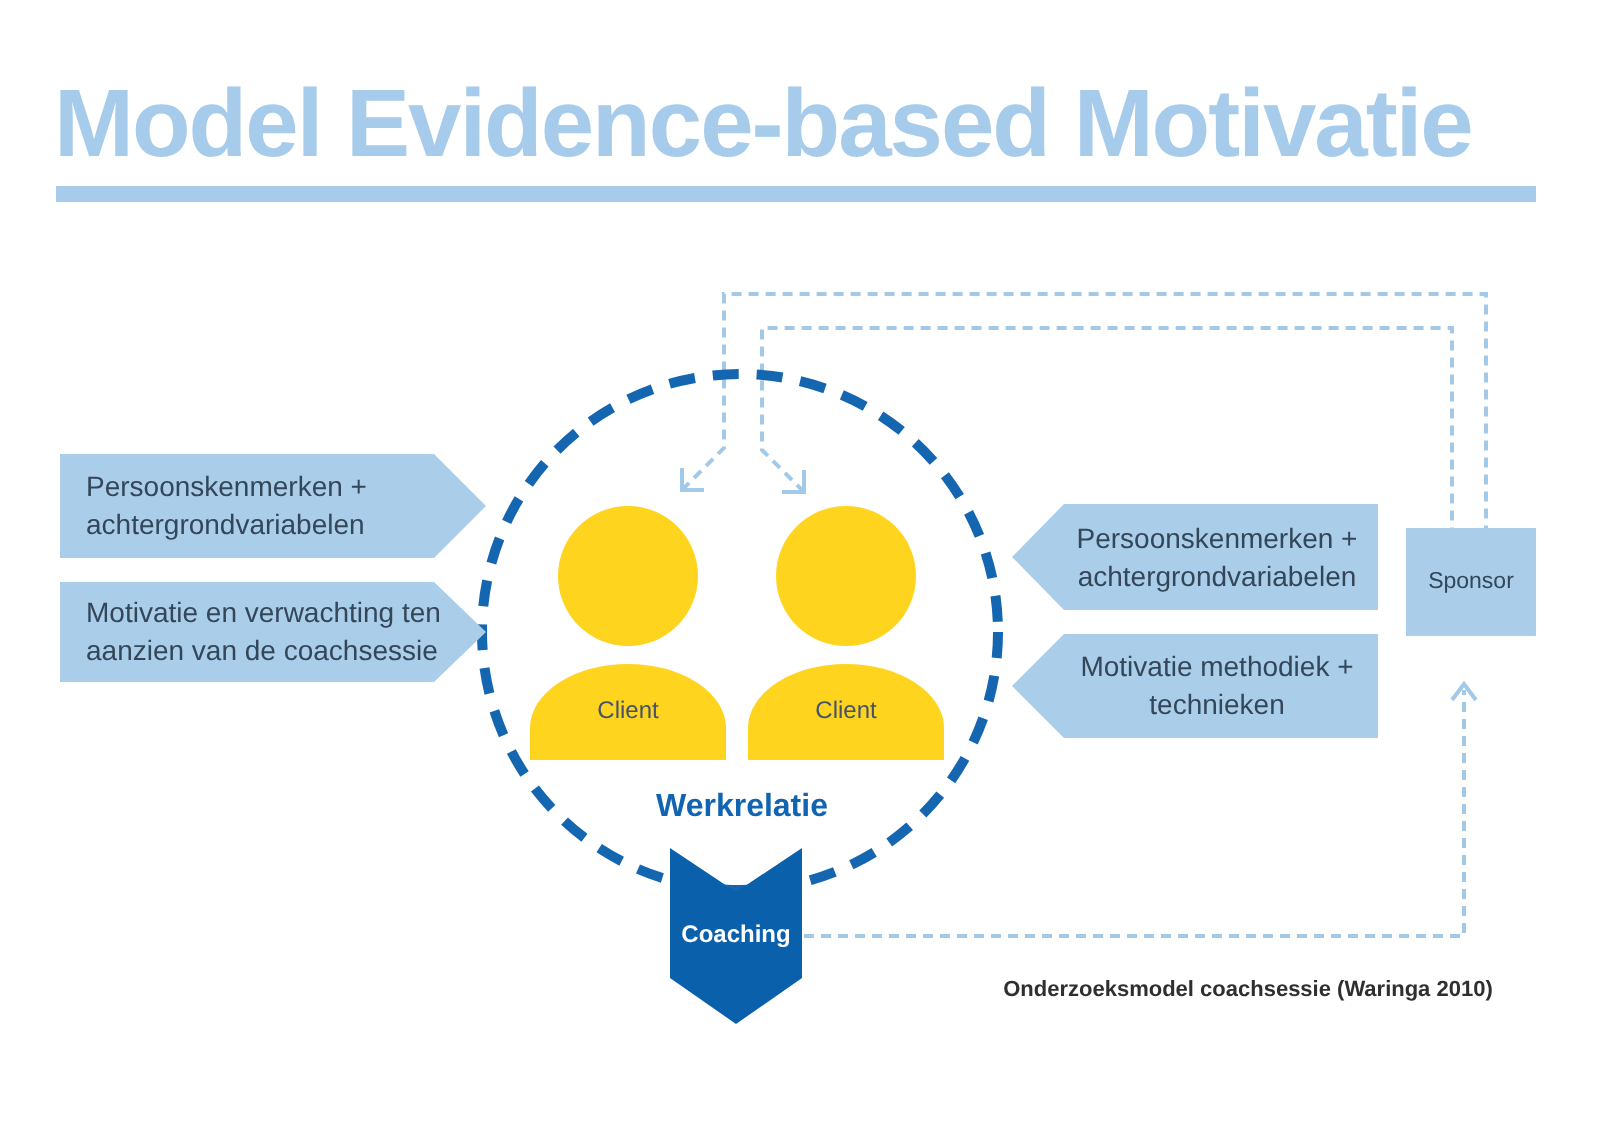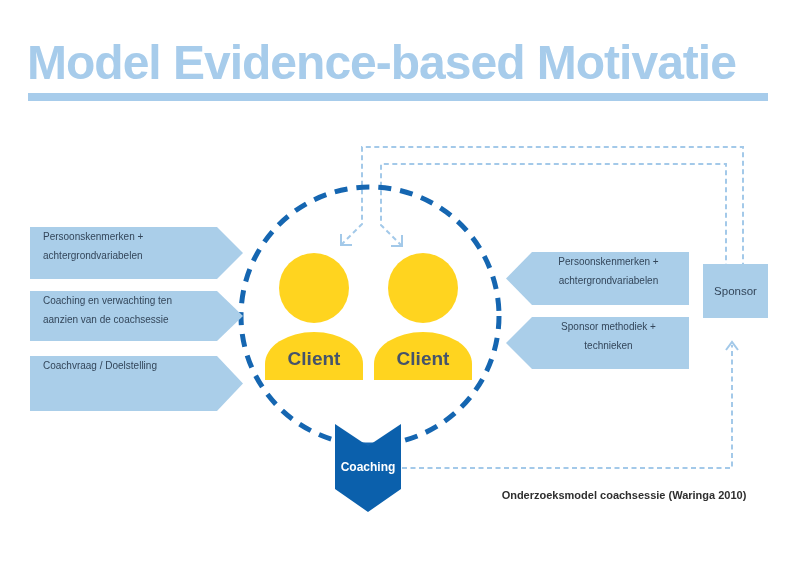"Persoonskenmerken +" .factor { font-size: 10px -> 14px; justify-content: none -> center }
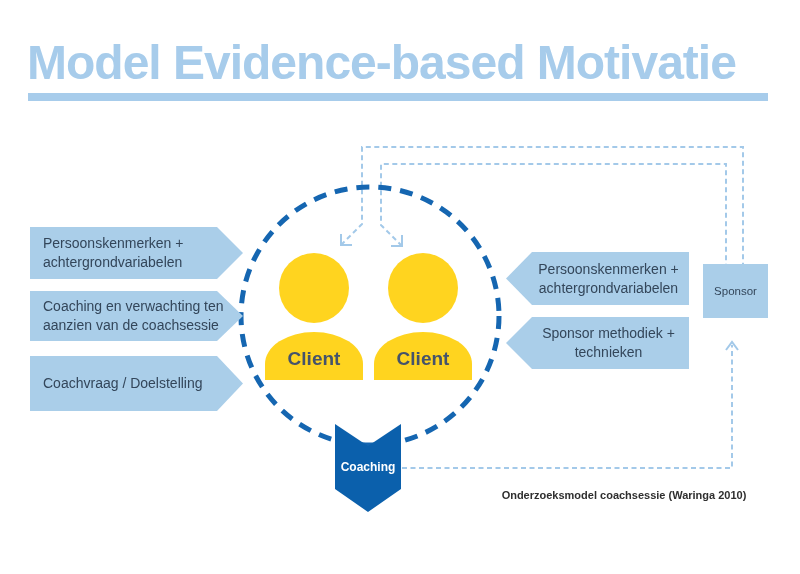"Coaching en verwachting ten" div.factor-text { text: Coaching -> Motivatie }
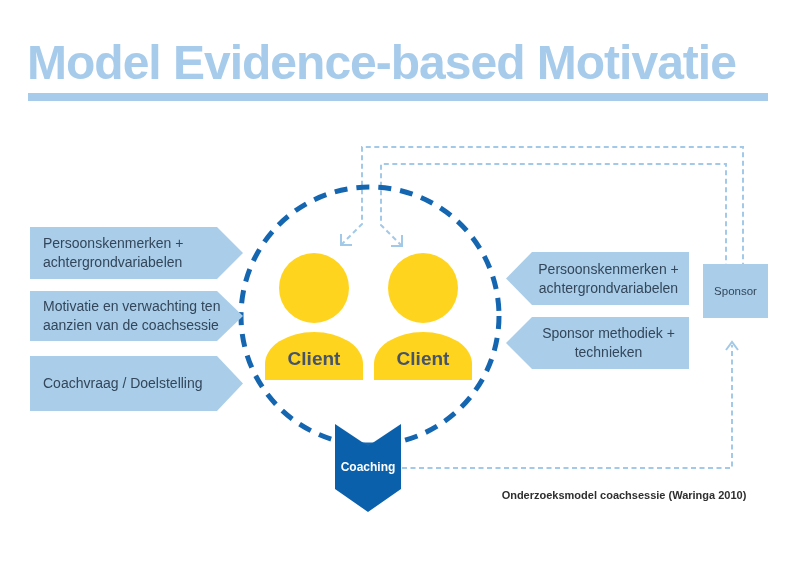"Sponsor methodiek +" div.factor-text { text: Sponsor -> Motivatie }
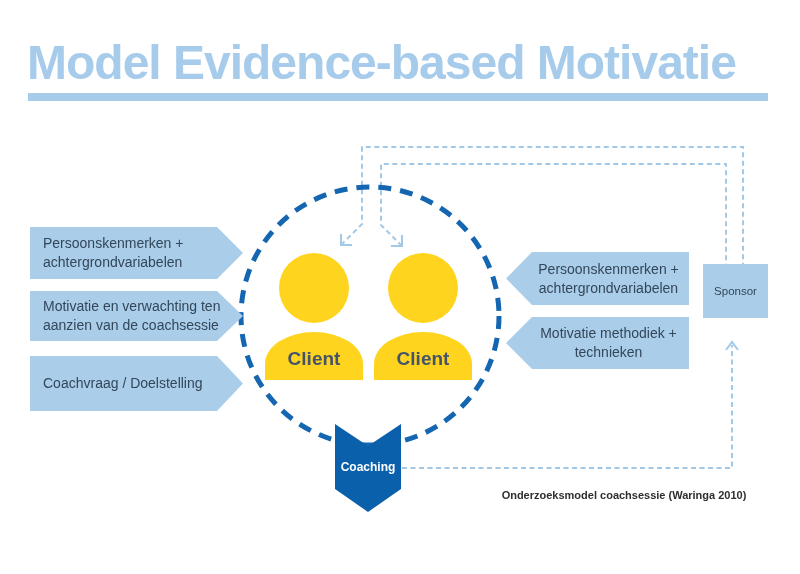"Client" .figure-label { font-size: 19px -> 12px; font-weight: bold -> normal }
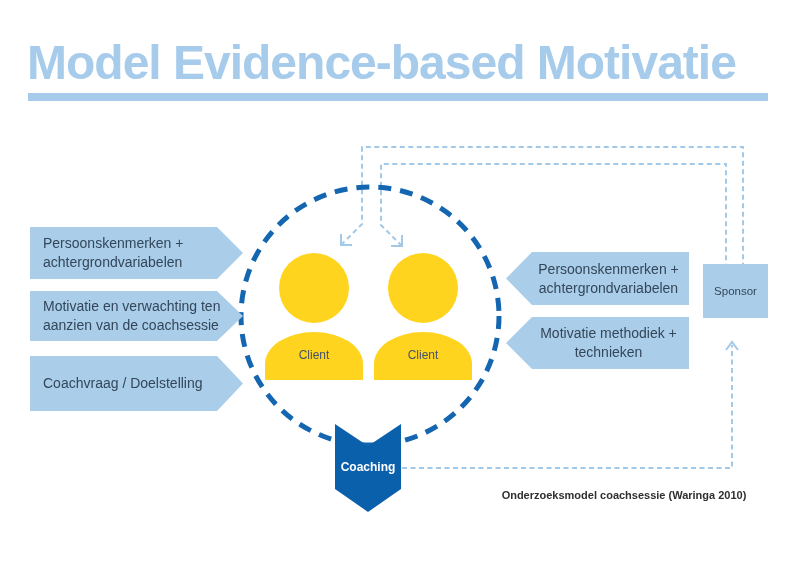"Coachvraag / Doelstelling" div.abs { html: <div> <div>Coachvraag / Doelstelling</div> </div> -> none }
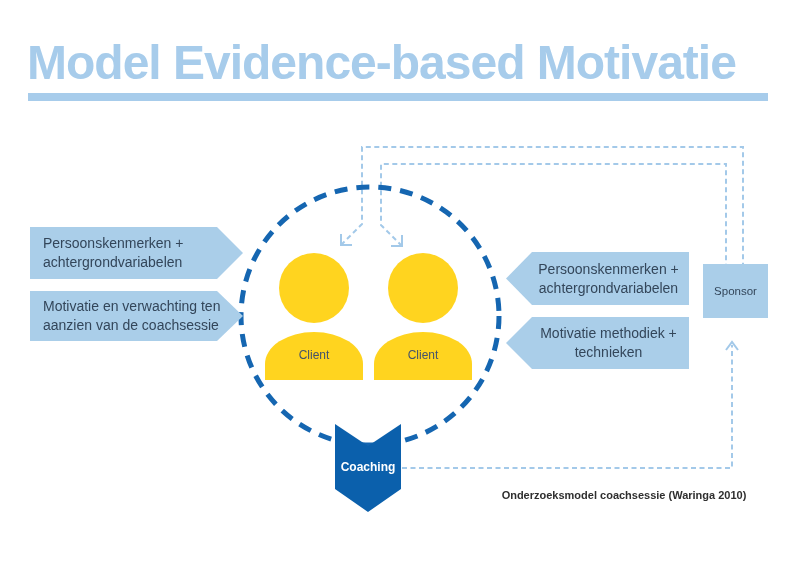"Werkrelatie" div.abs { html: none -> <div>Werkrelatie</div> }
